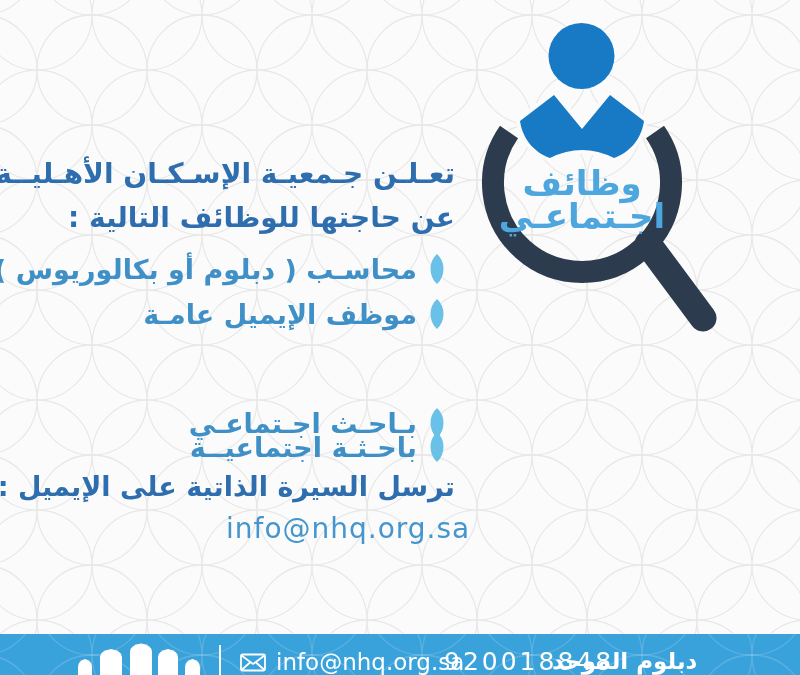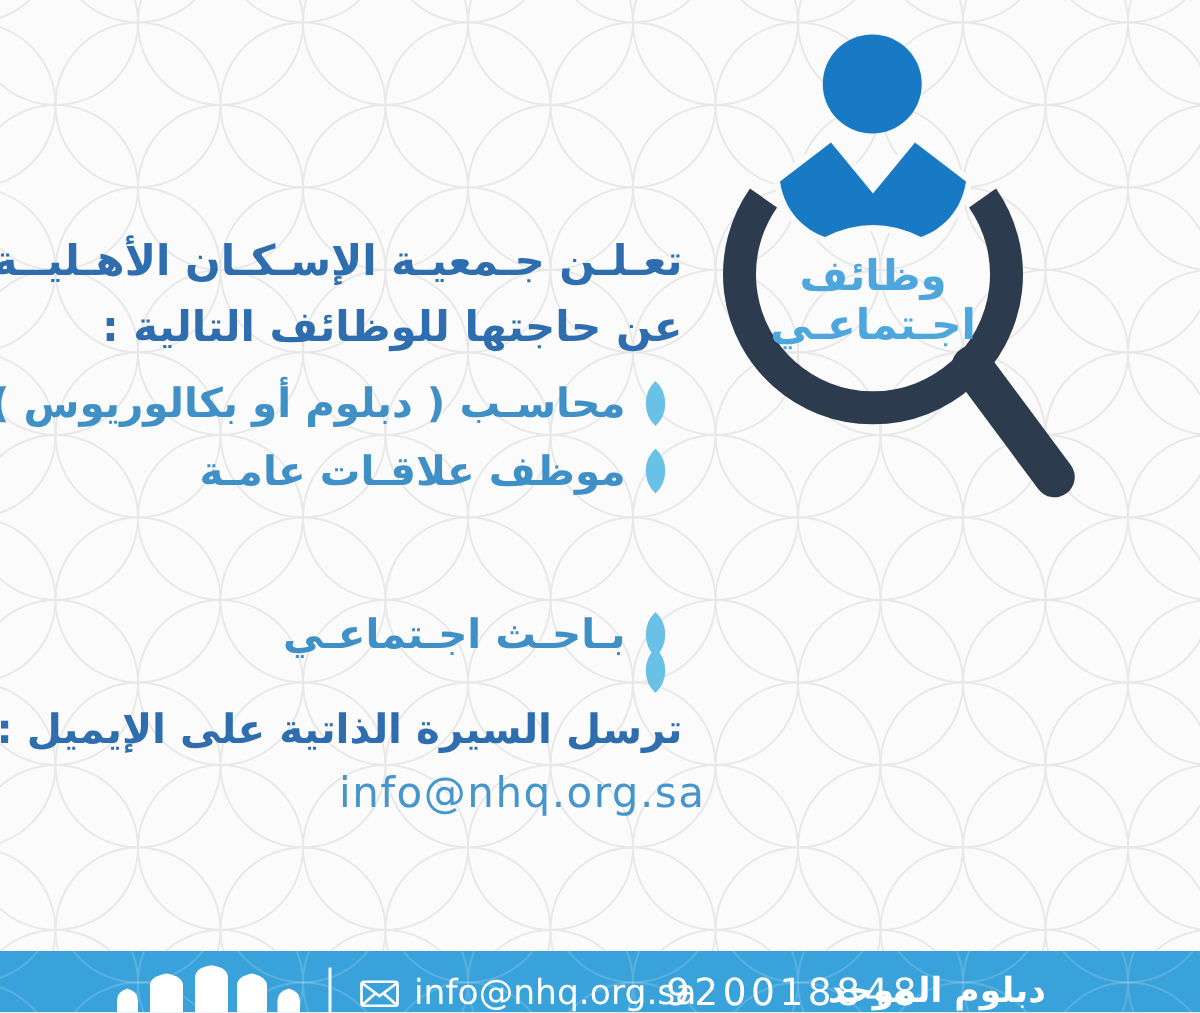"وظائف" .badge-text { font-size: 28px -> 34px }
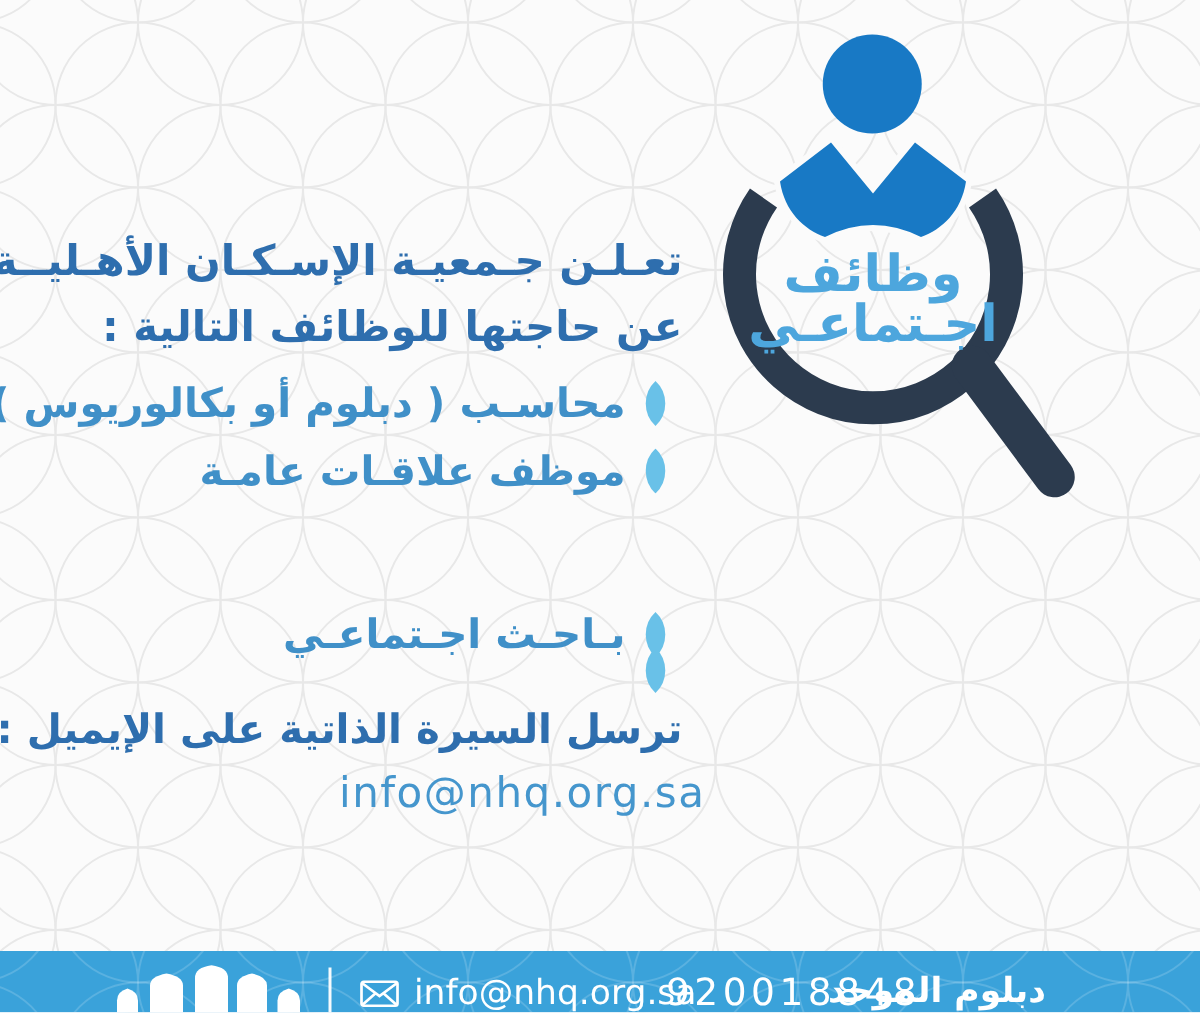"موظف علاقـات عامـة" span.job-label { text: علاقـات -> الإيميل }
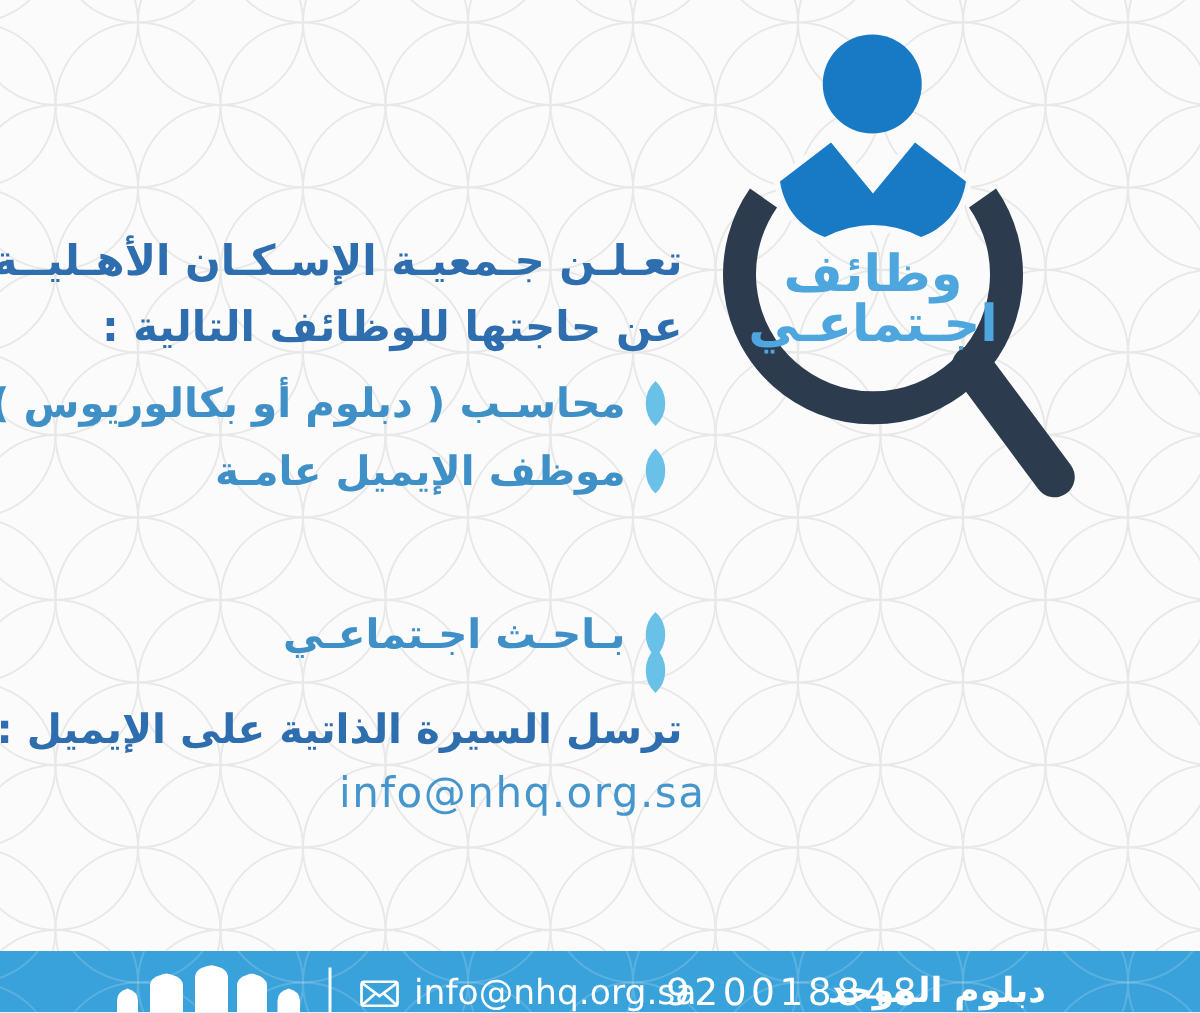"باحـثـة اجتماعيــة" span.job-label { html: none -> <span>باحـثـة اجتماعيــة</span> }
